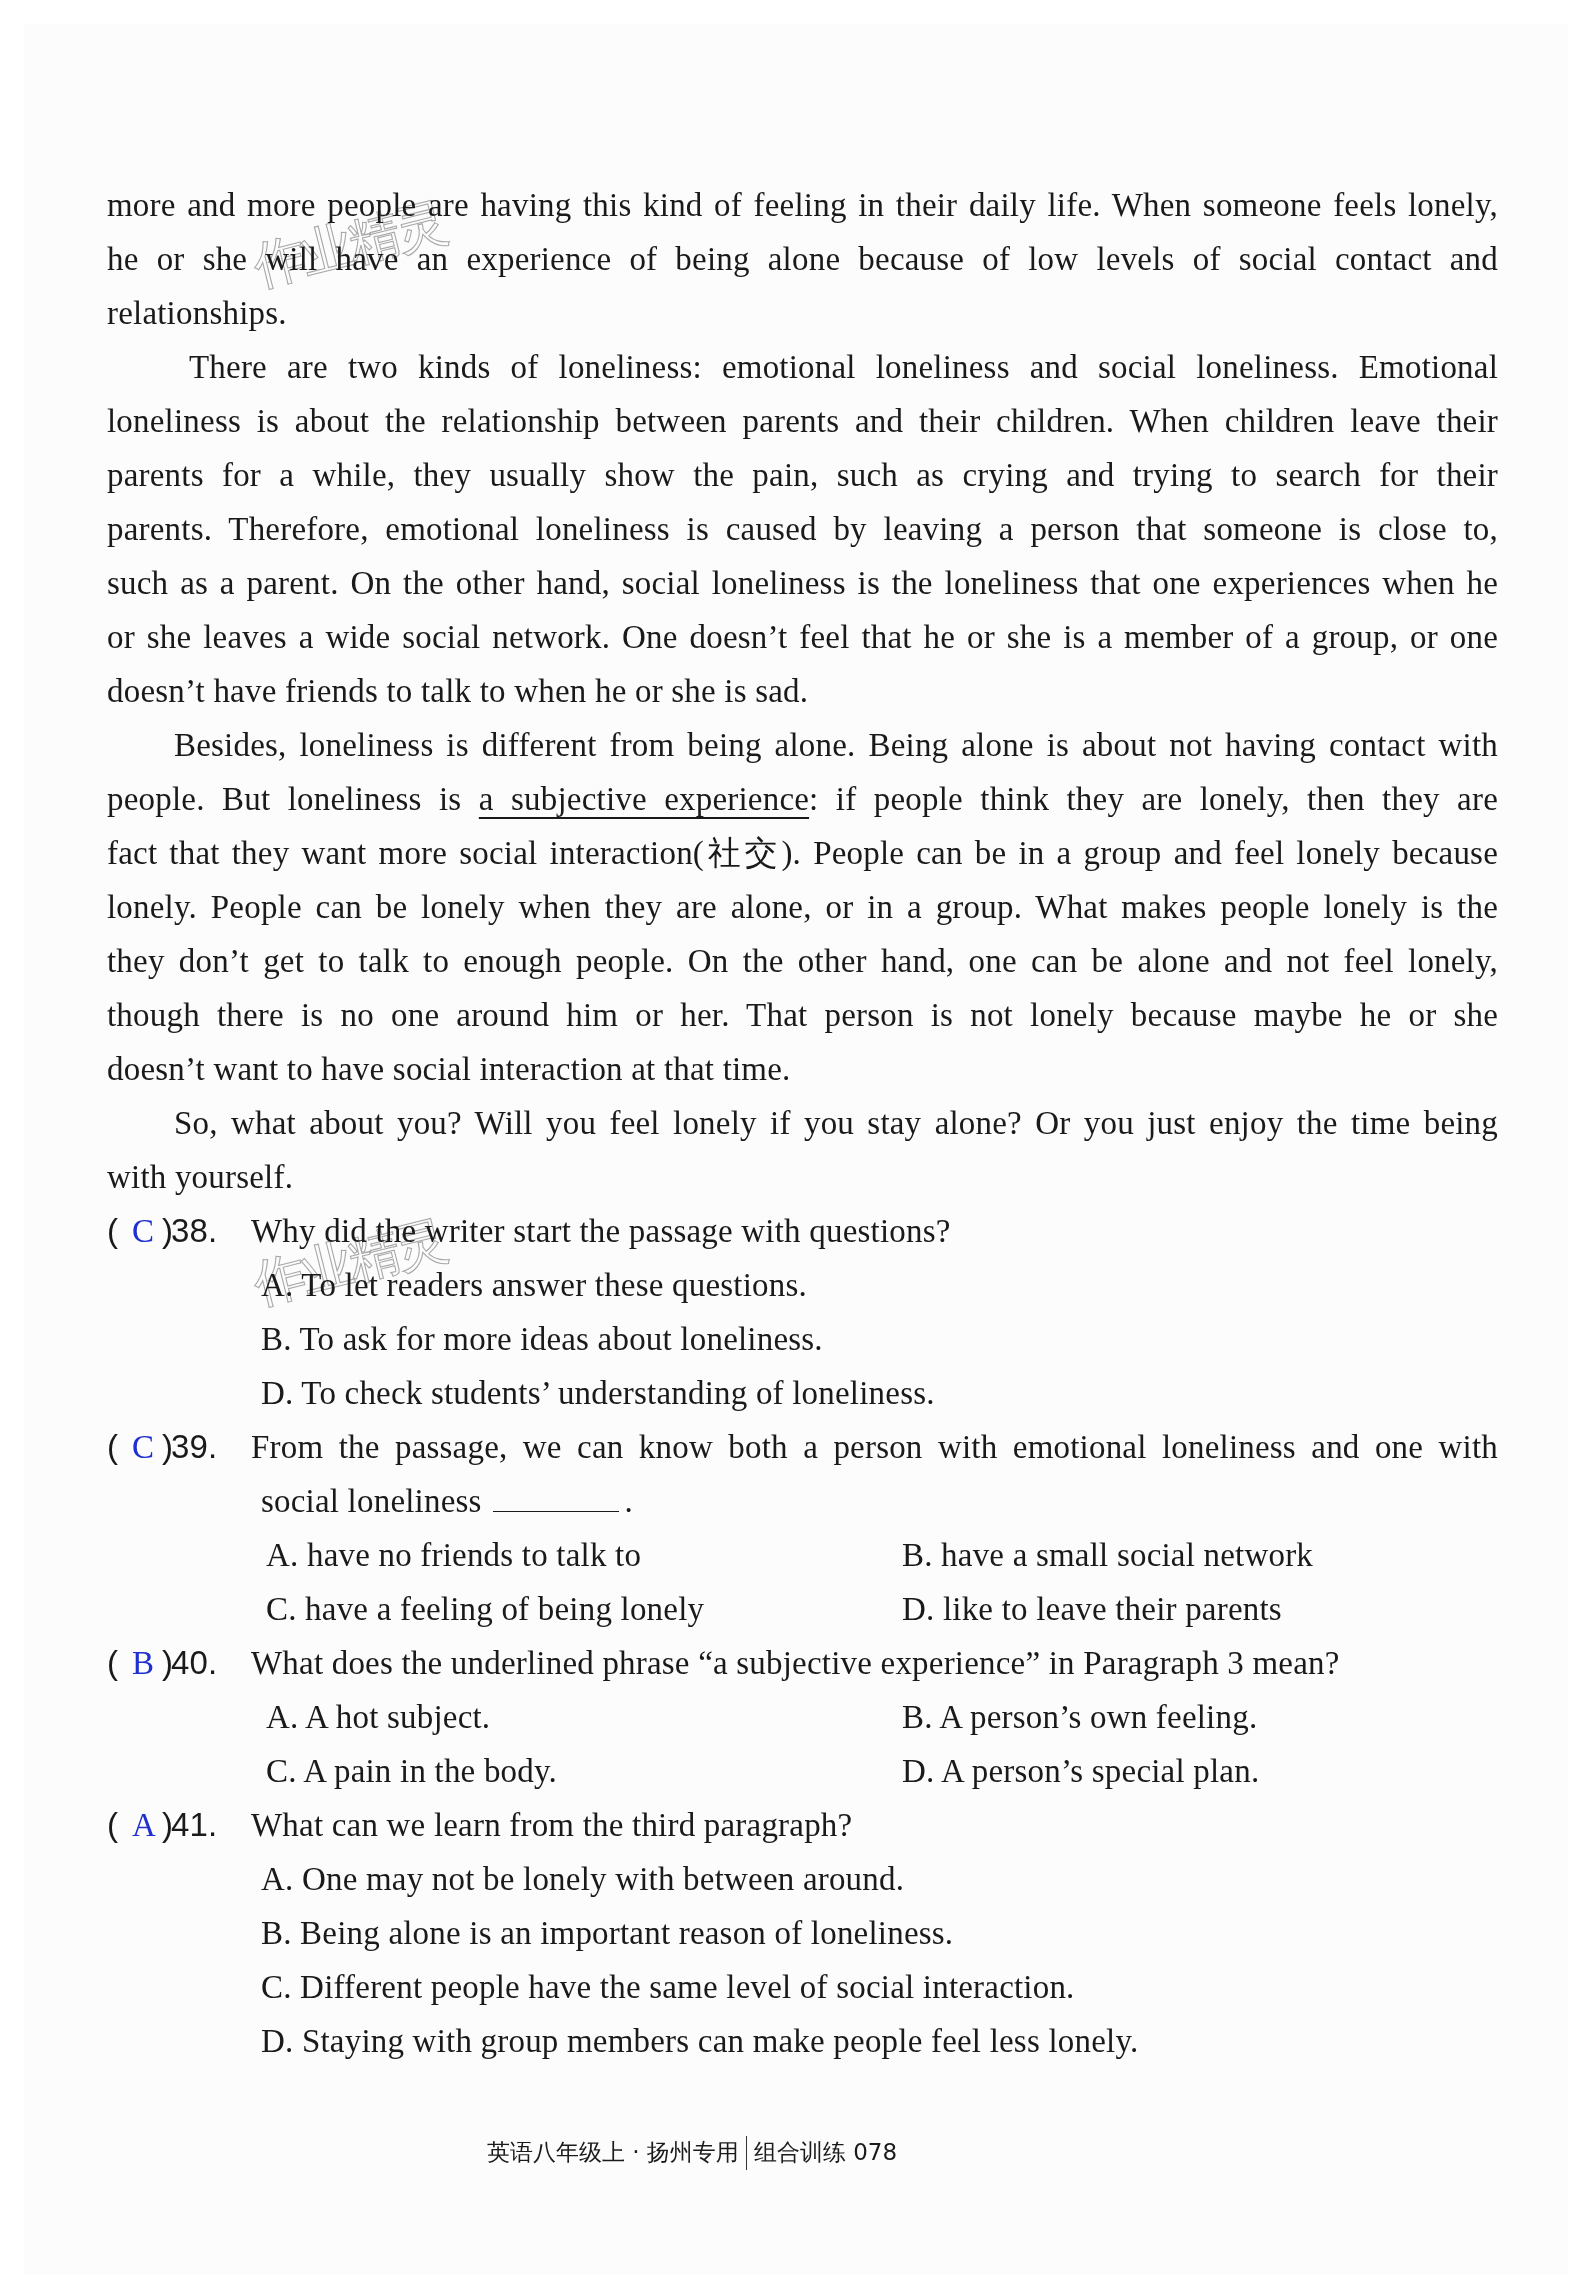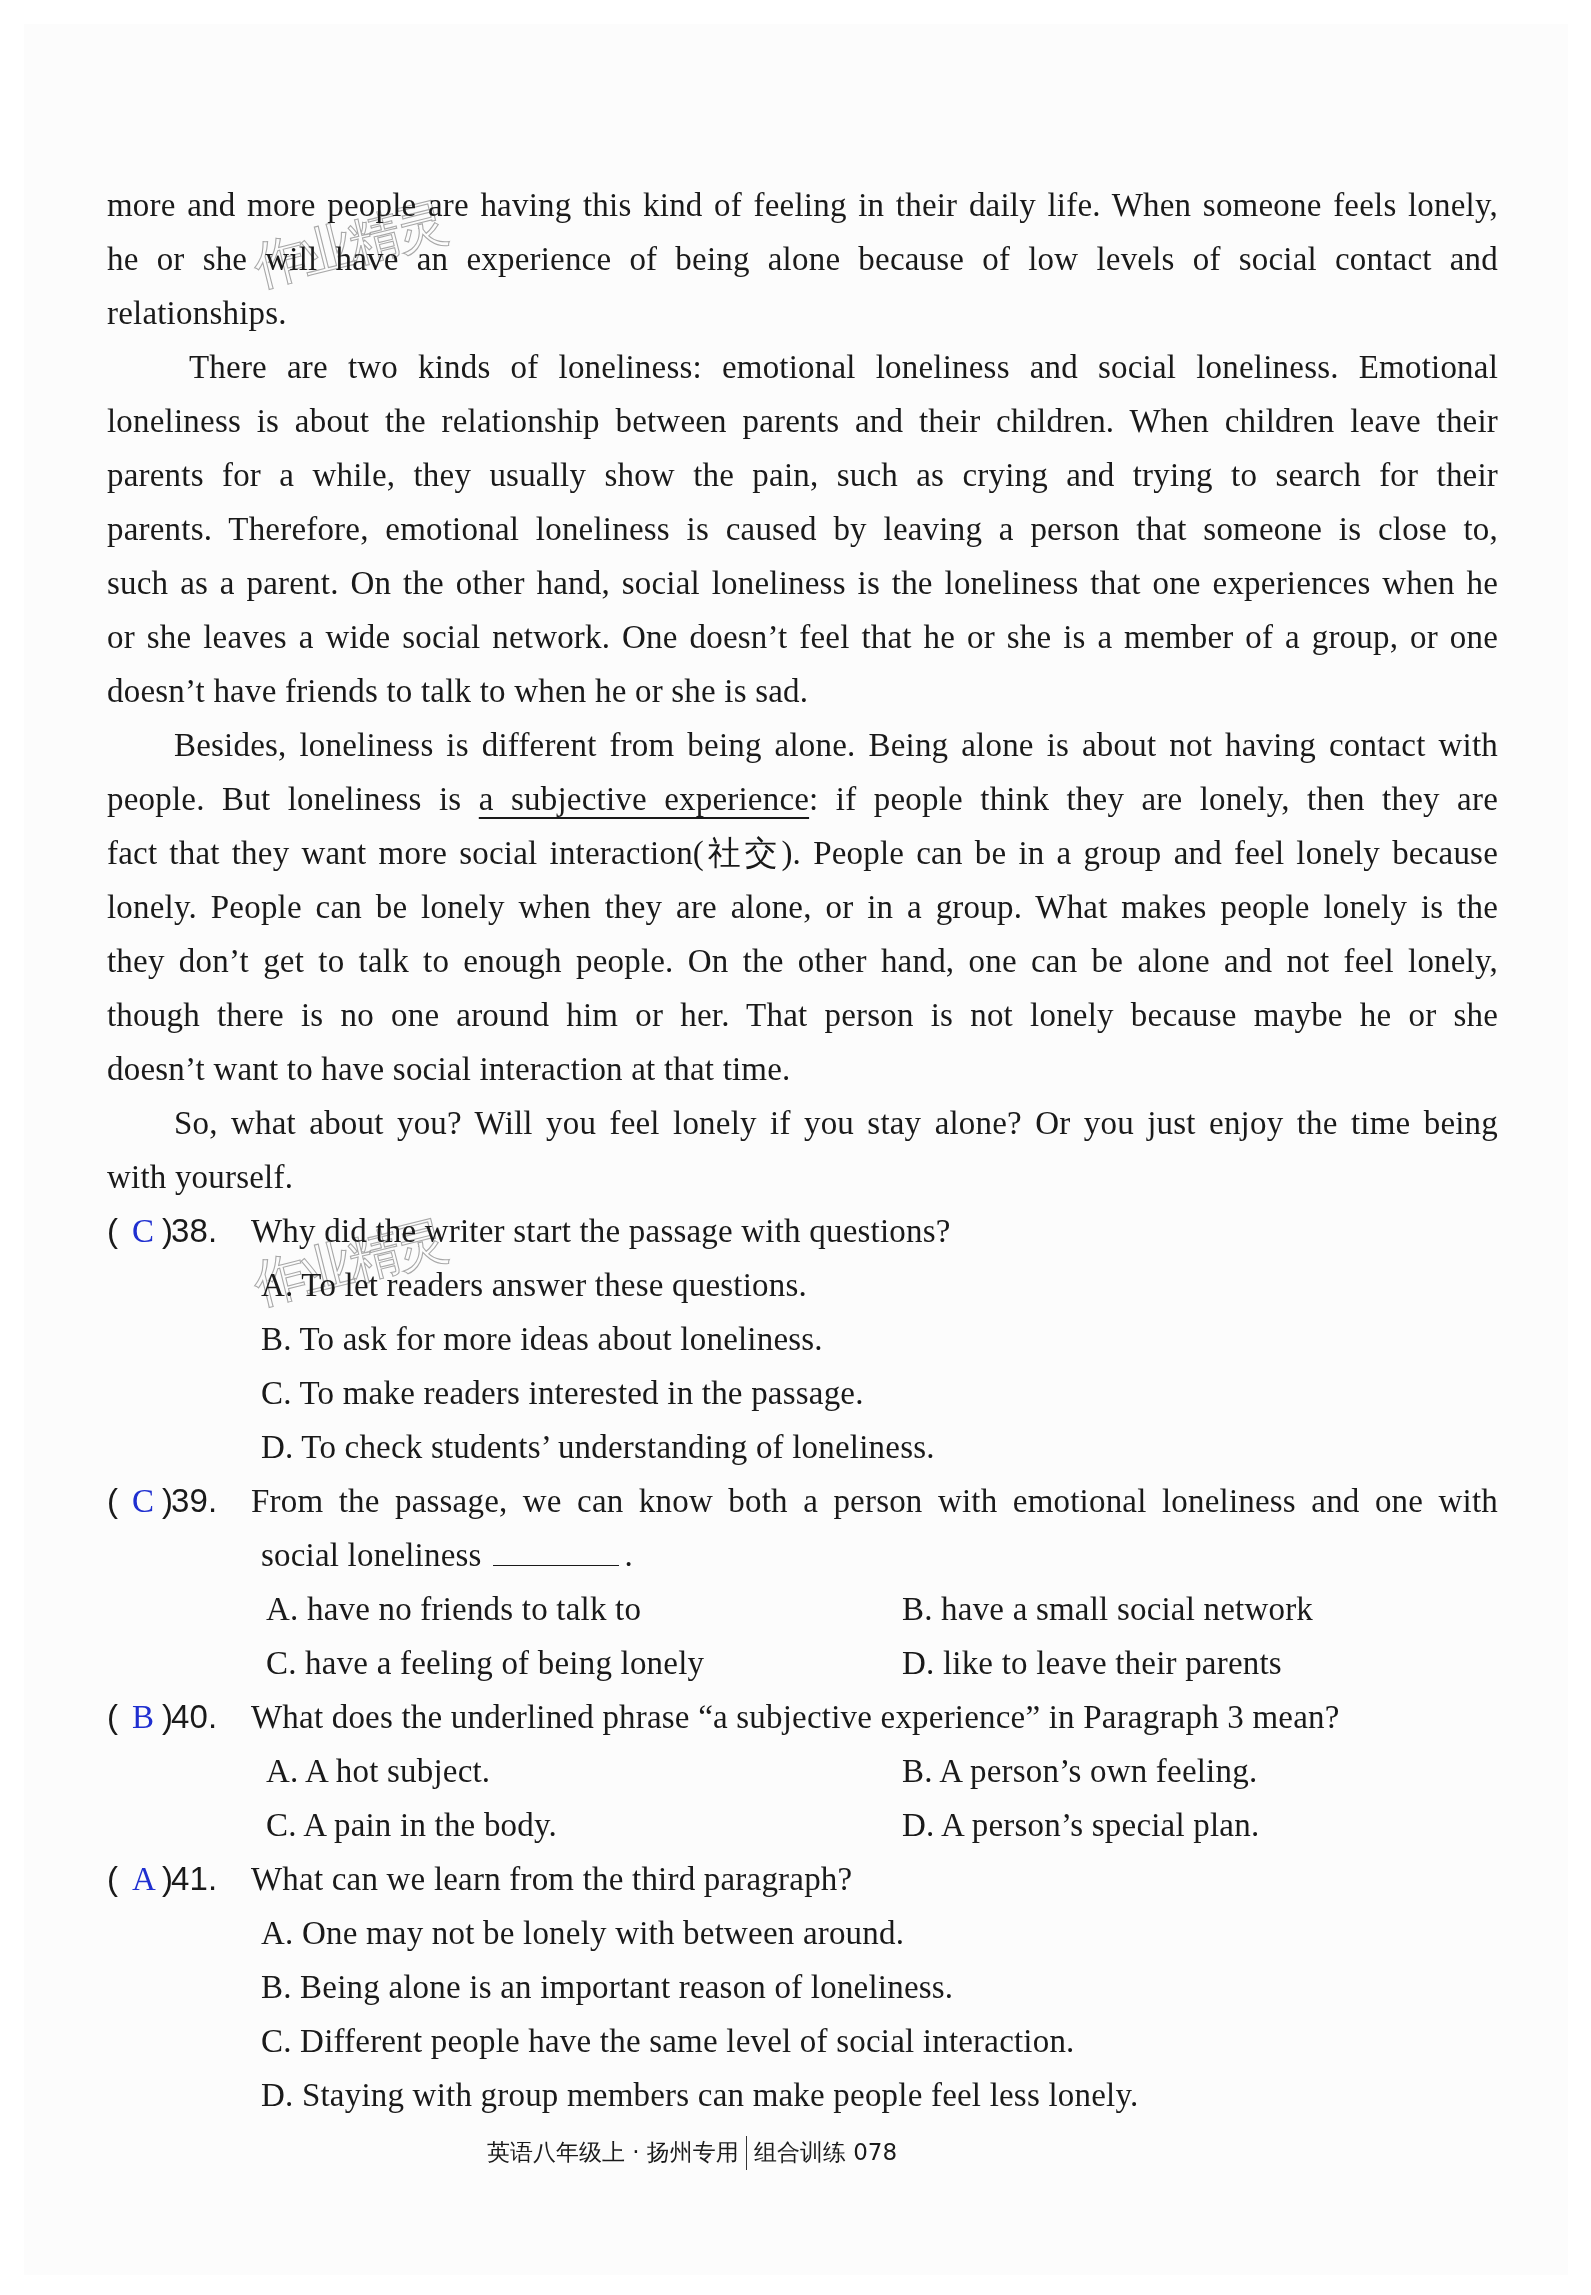"C. To make readers interested" div.line { html: <div>C. To make readers interested in the passage.</div> -> none }
